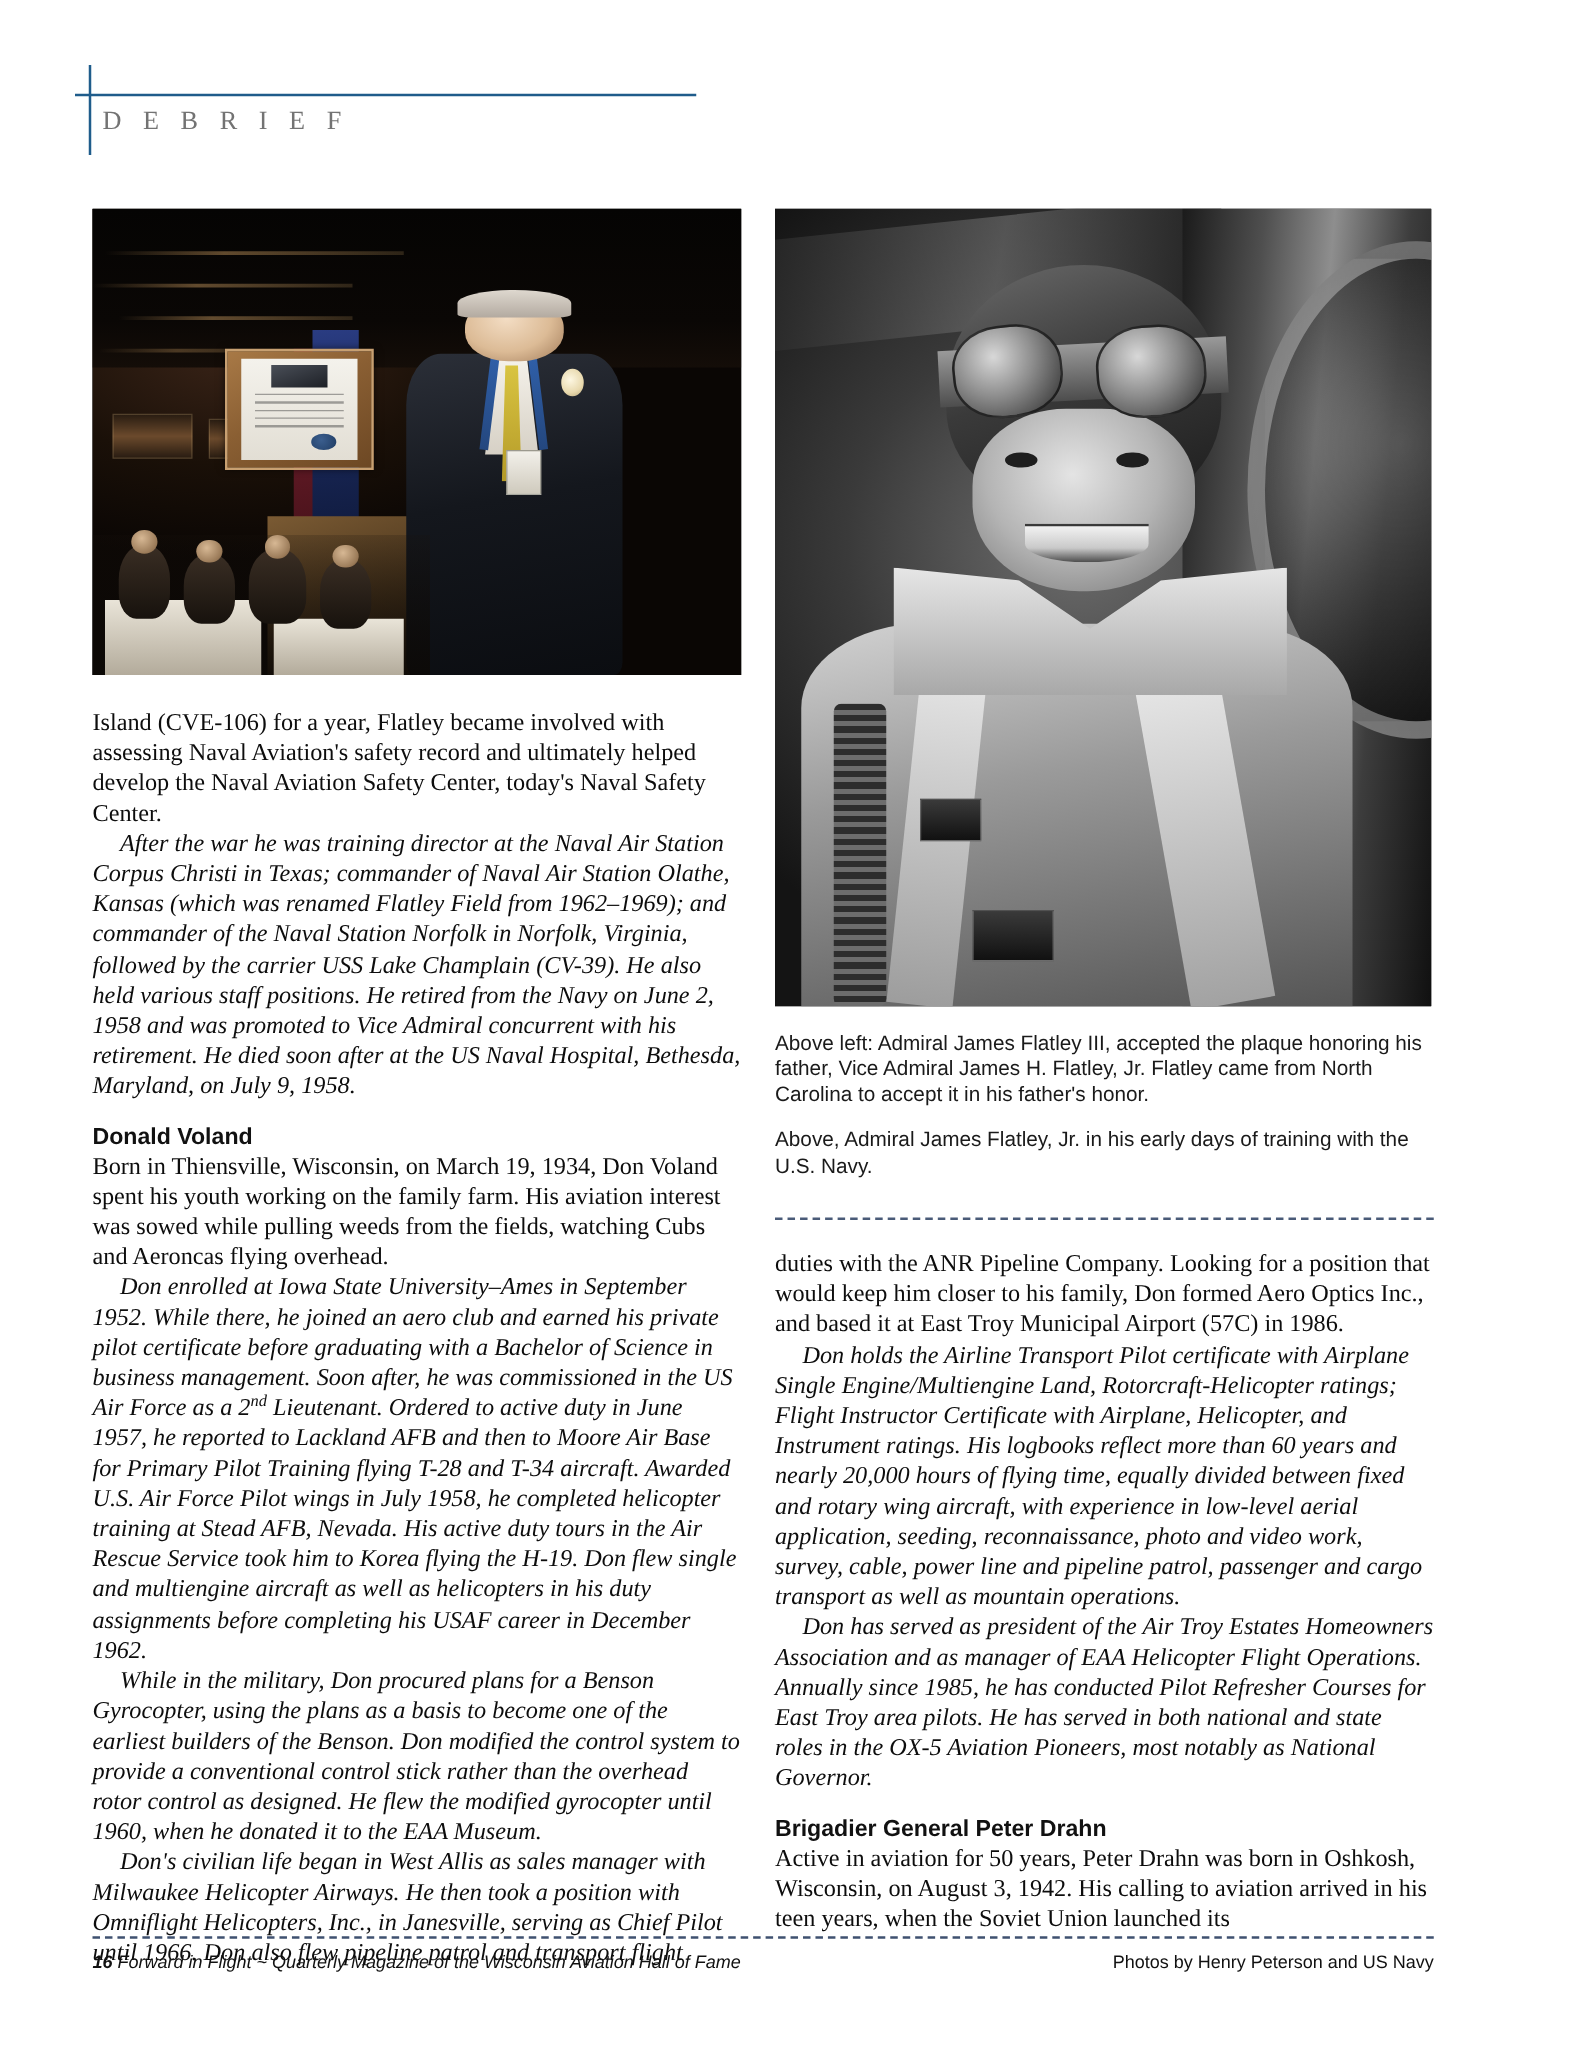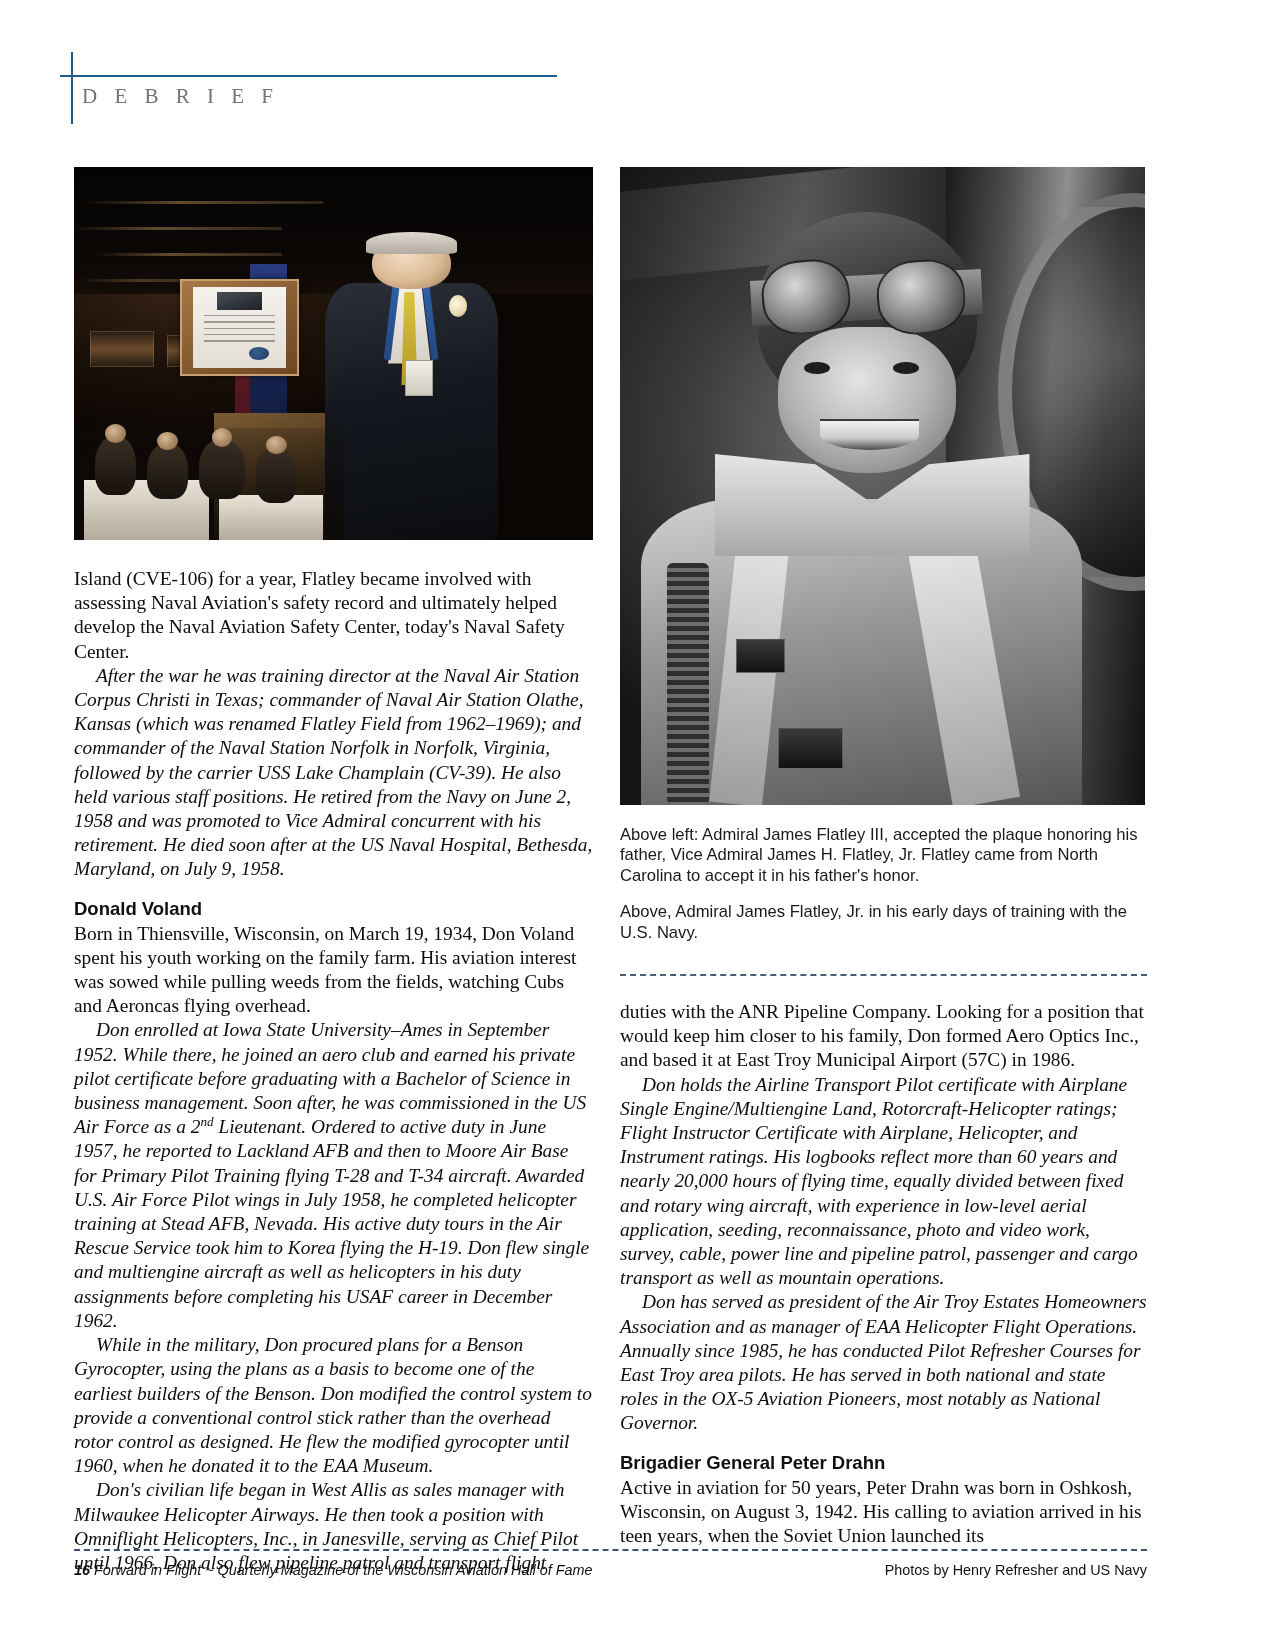"Photos by Henry Refresher and" div.footer-right { text: Refresher -> Peterson }
